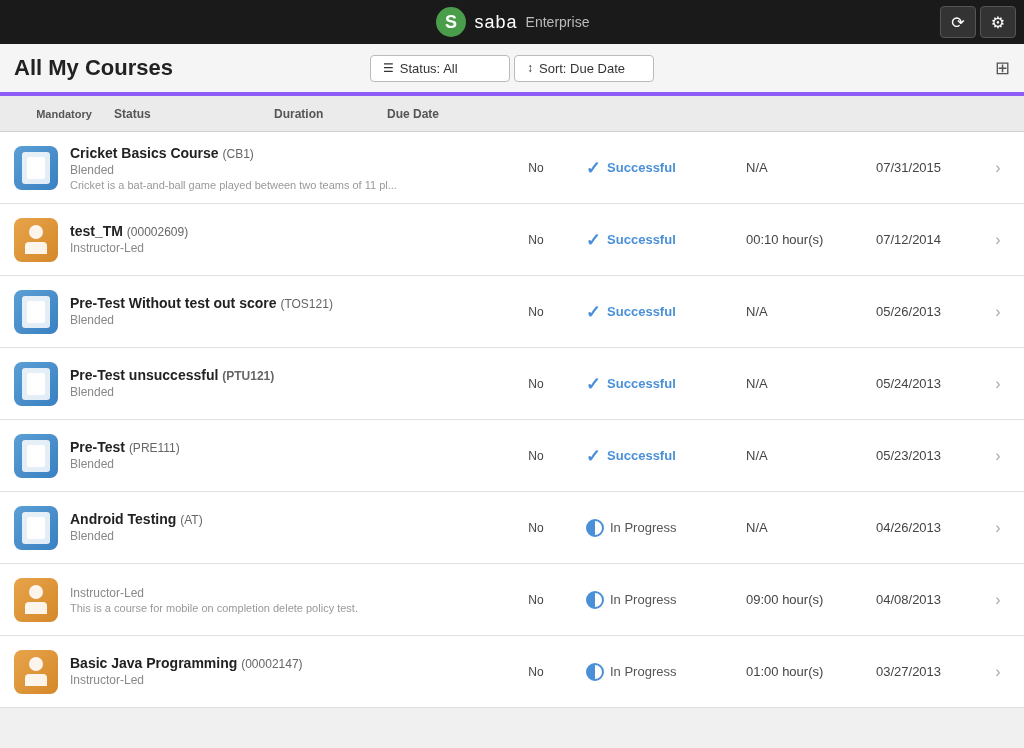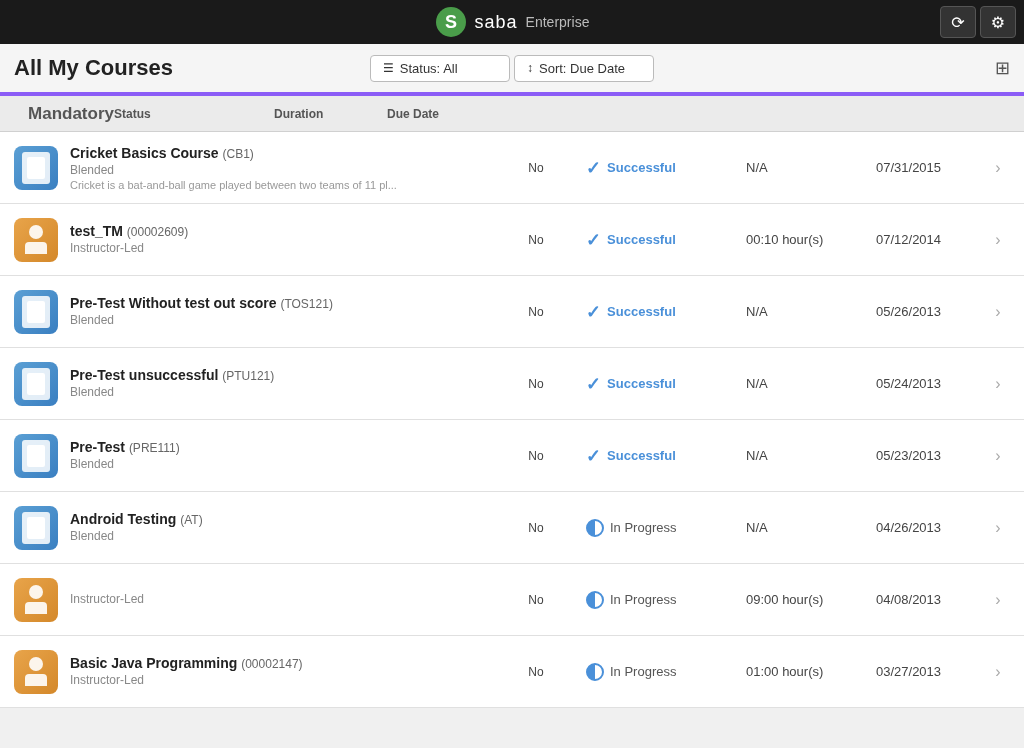"Mandatory" .col-mandatory { font-size: 17px -> 11px; text-align: right -> center }
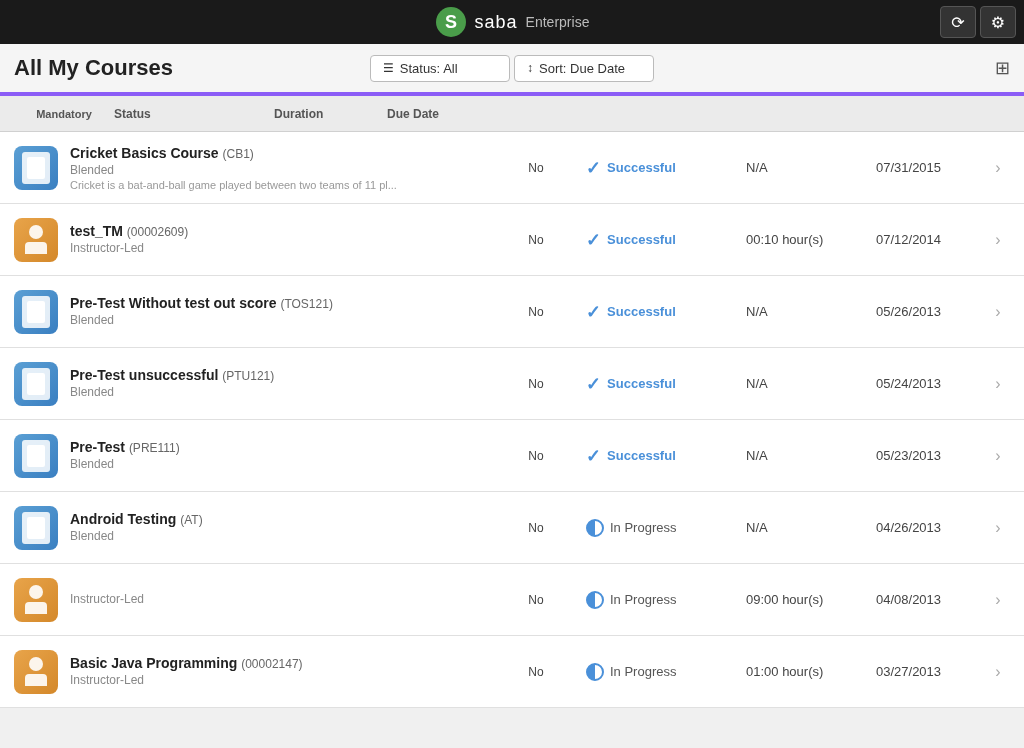"(PTU121)" span.course-code { font-weight: 400 -> 700 }
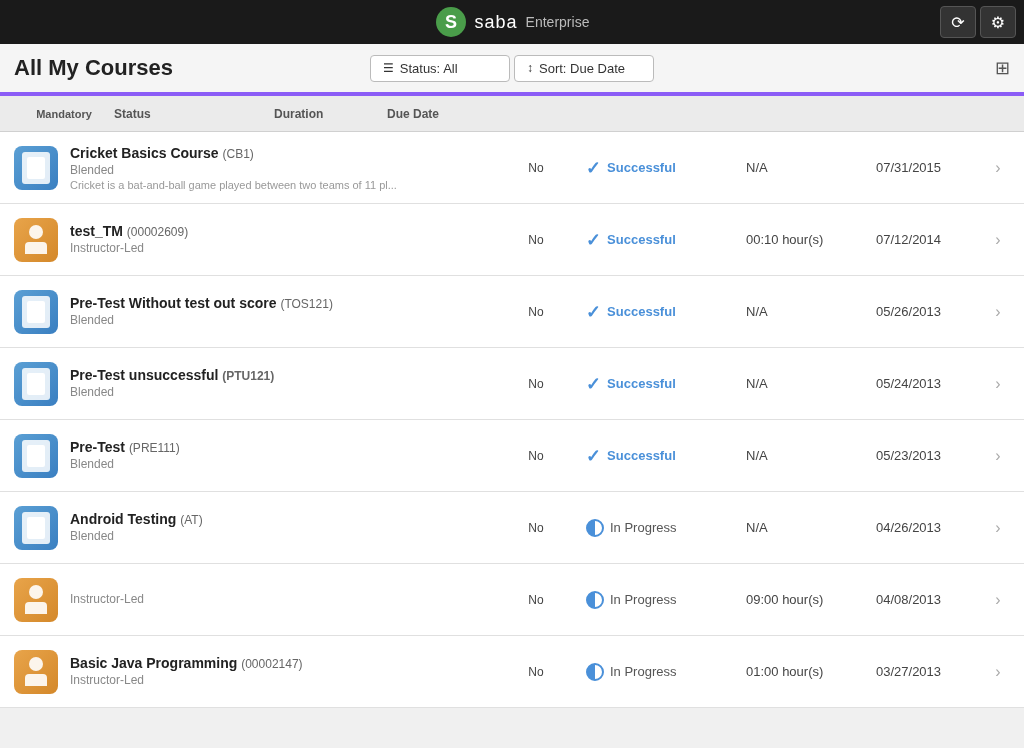"This is a course for" div.course-desc { html: none -> <div>This is a course for mobile on completion delete policy test.</div> }
